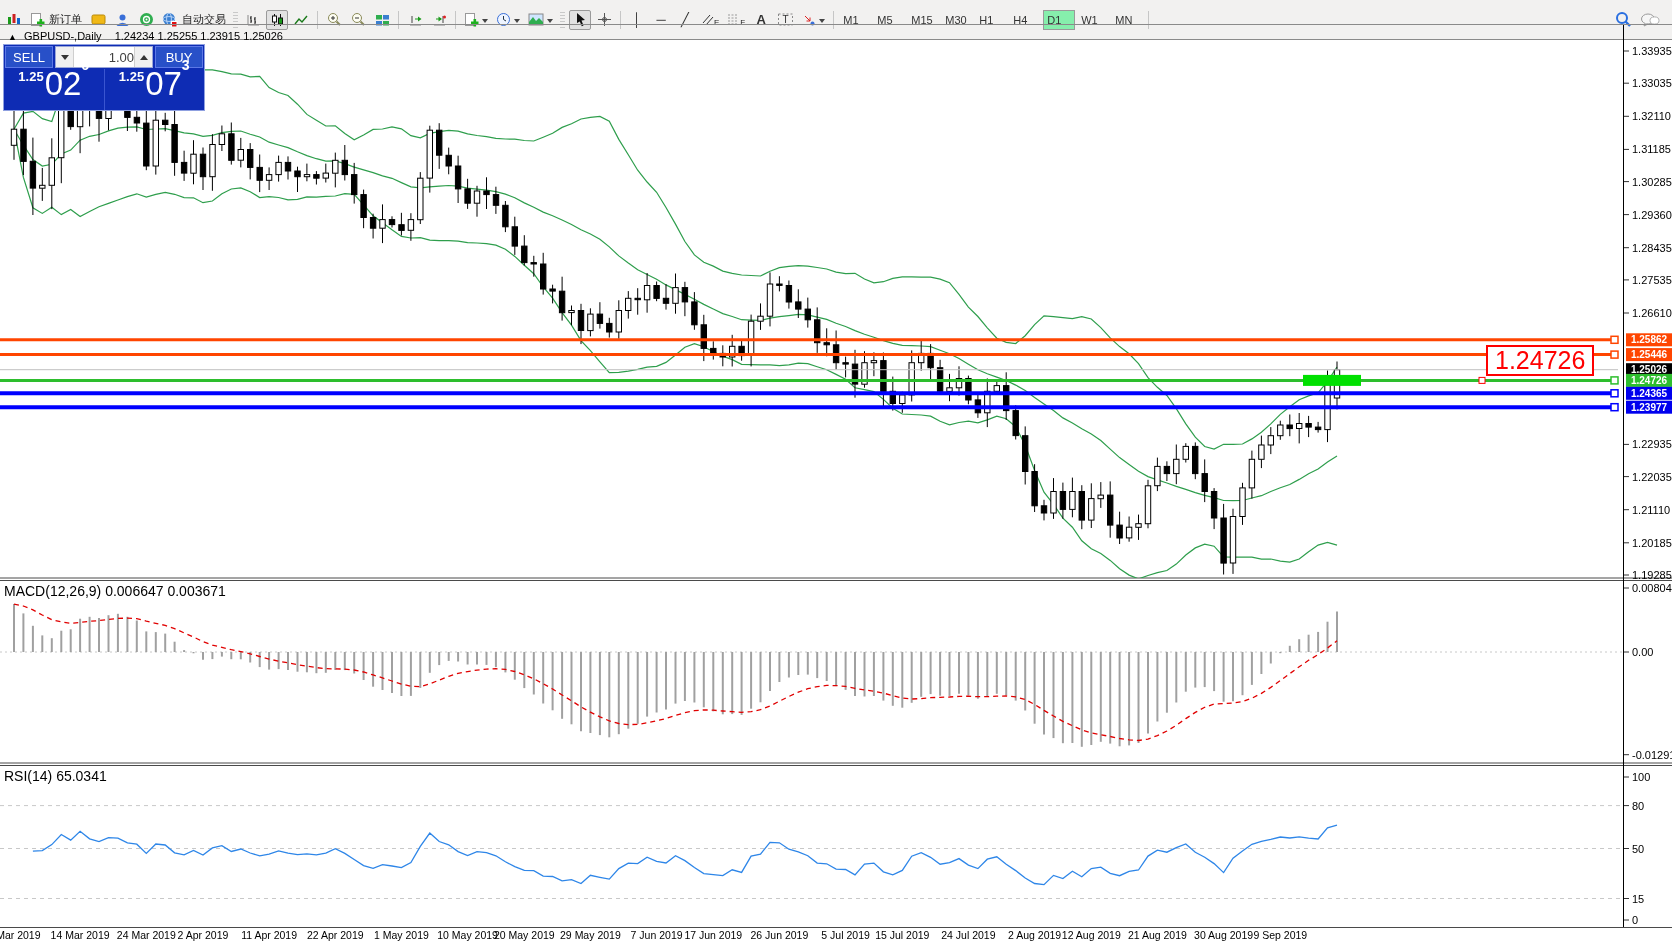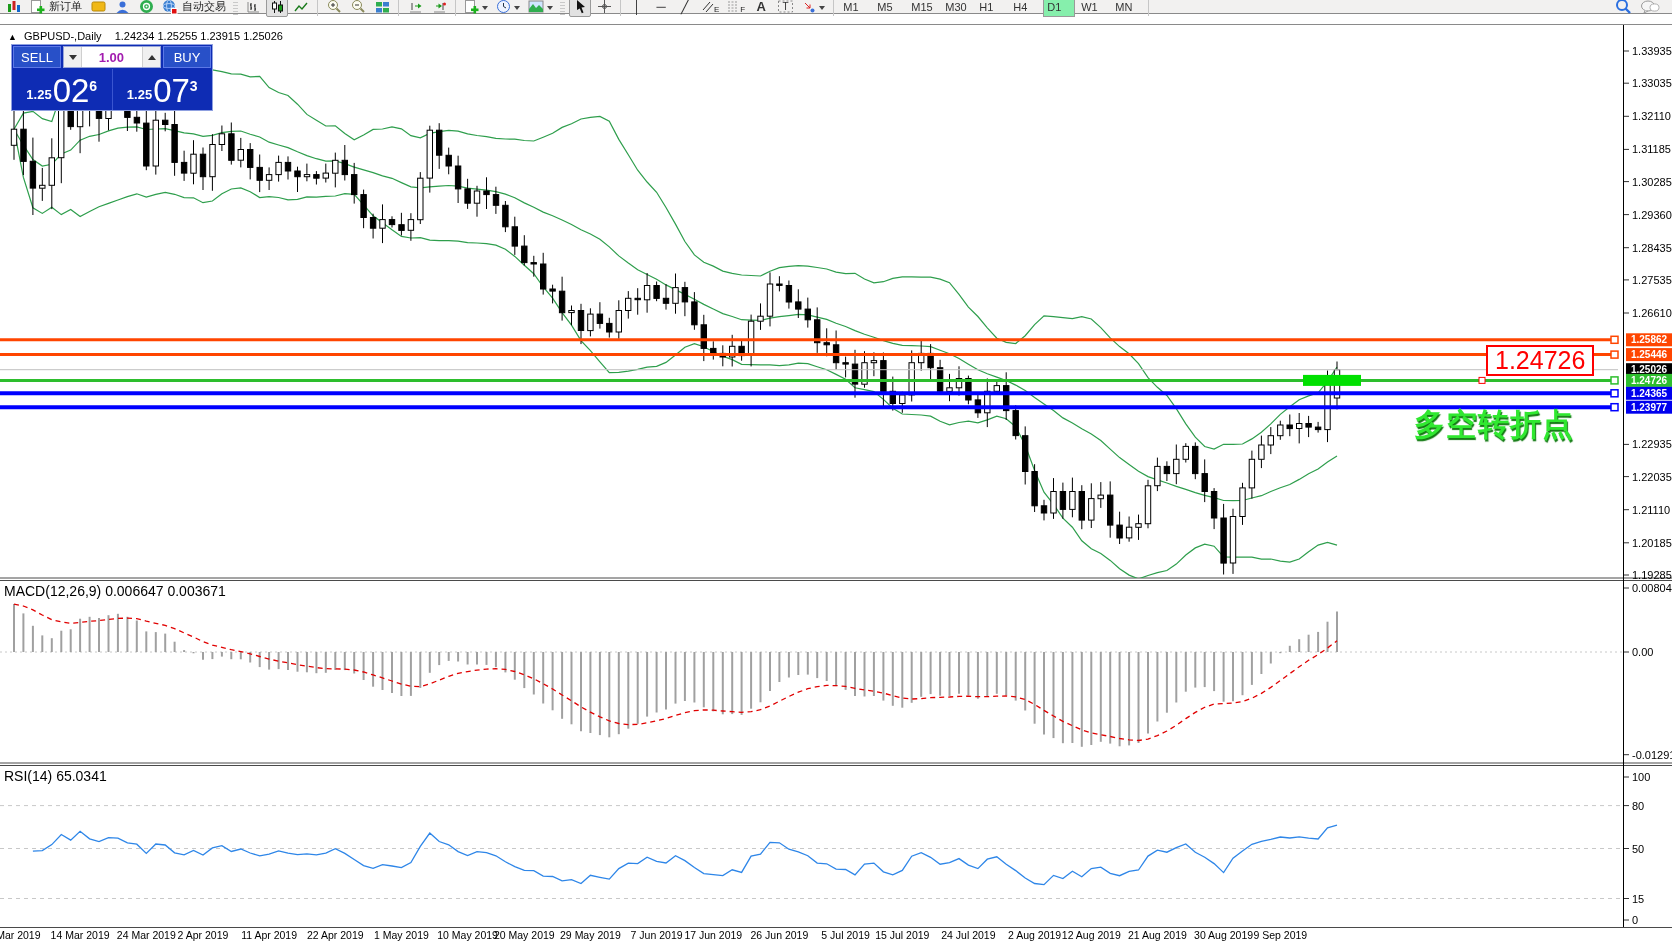"新订单" .toolbar { height: 14px -> 40px }
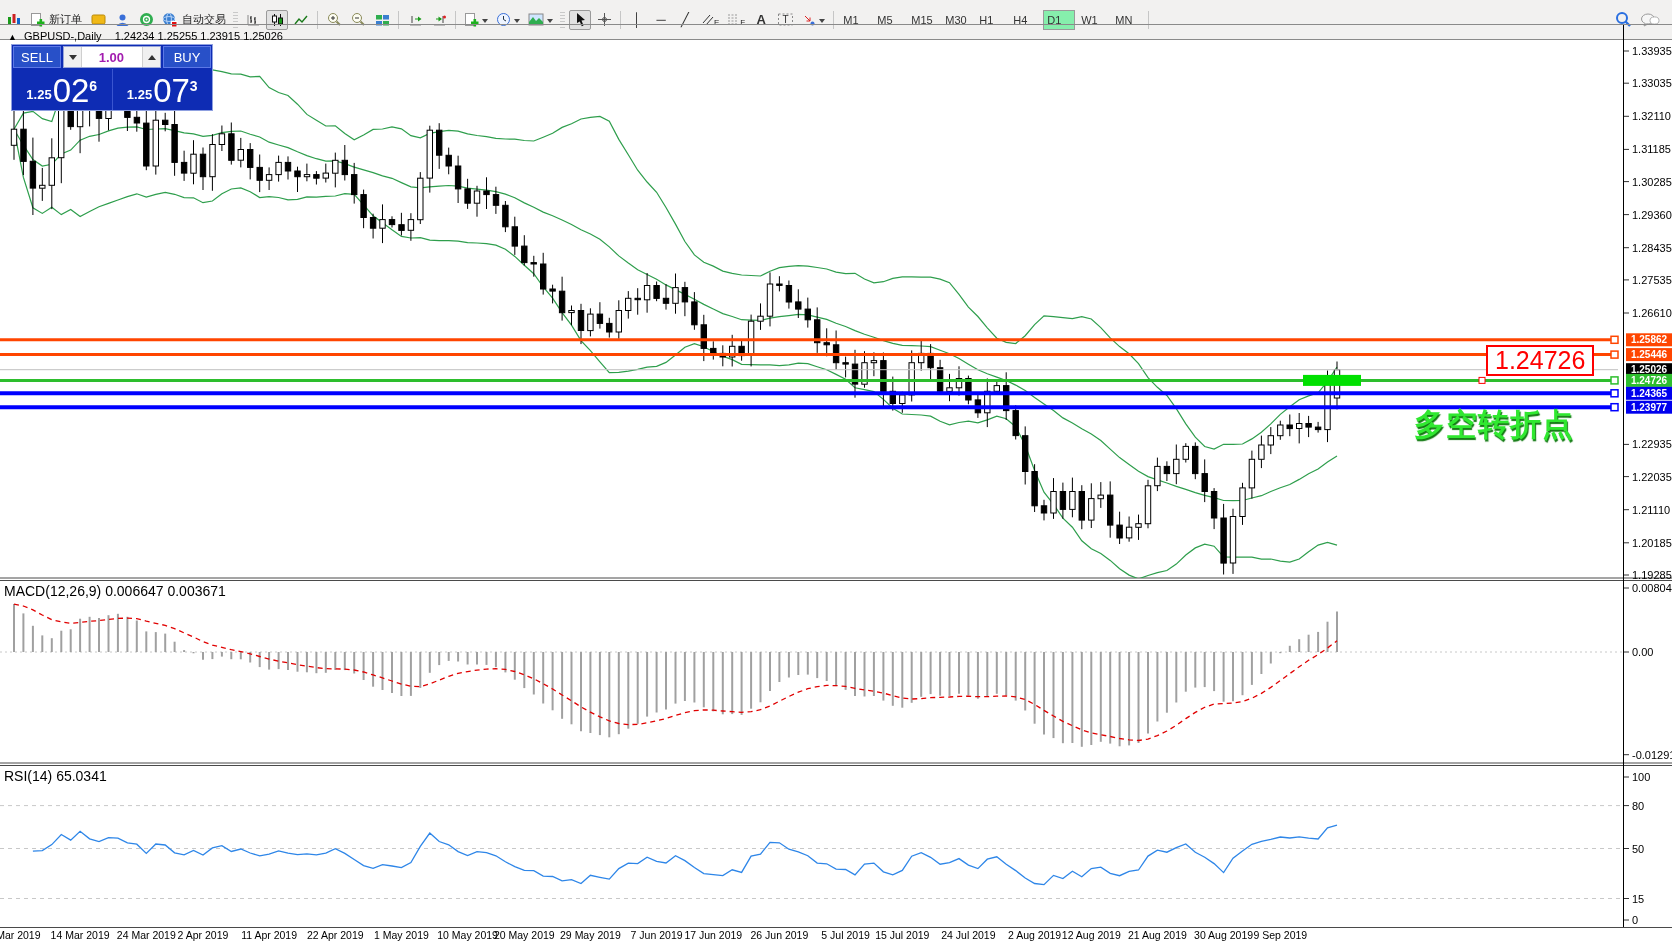"SELL" .trade-panel { margin-left: 8px -> none }
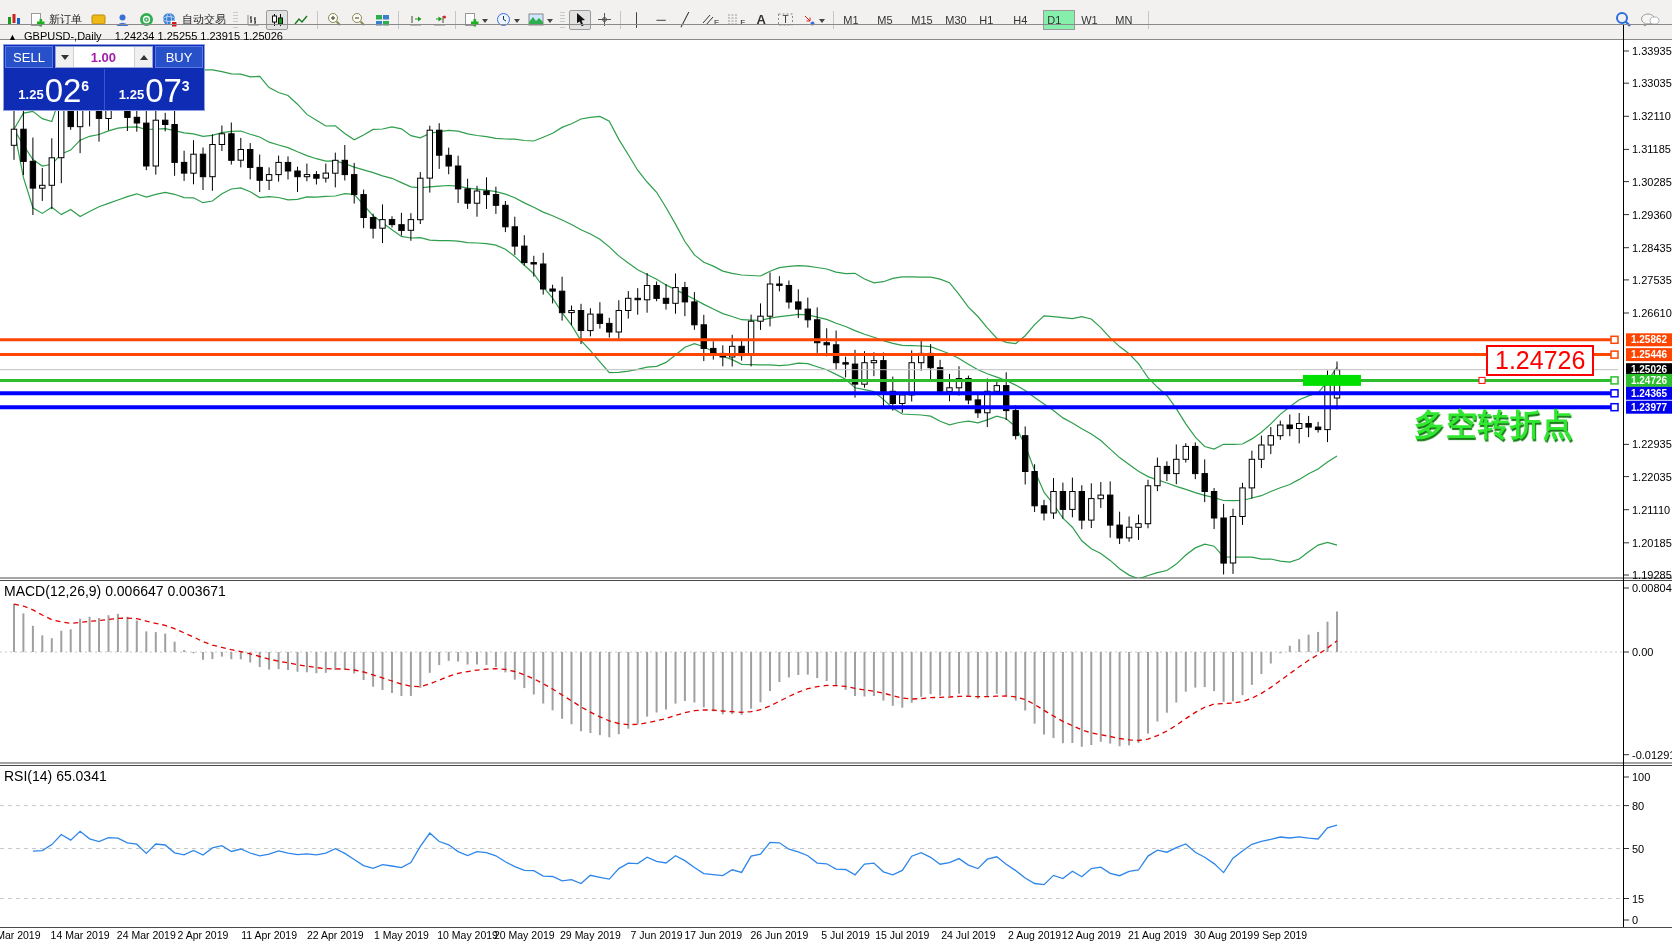"1.00" .tp-vol { color: #a21caf -> #404040; font-weight: bold -> none; padding-right: 18px -> 0 }
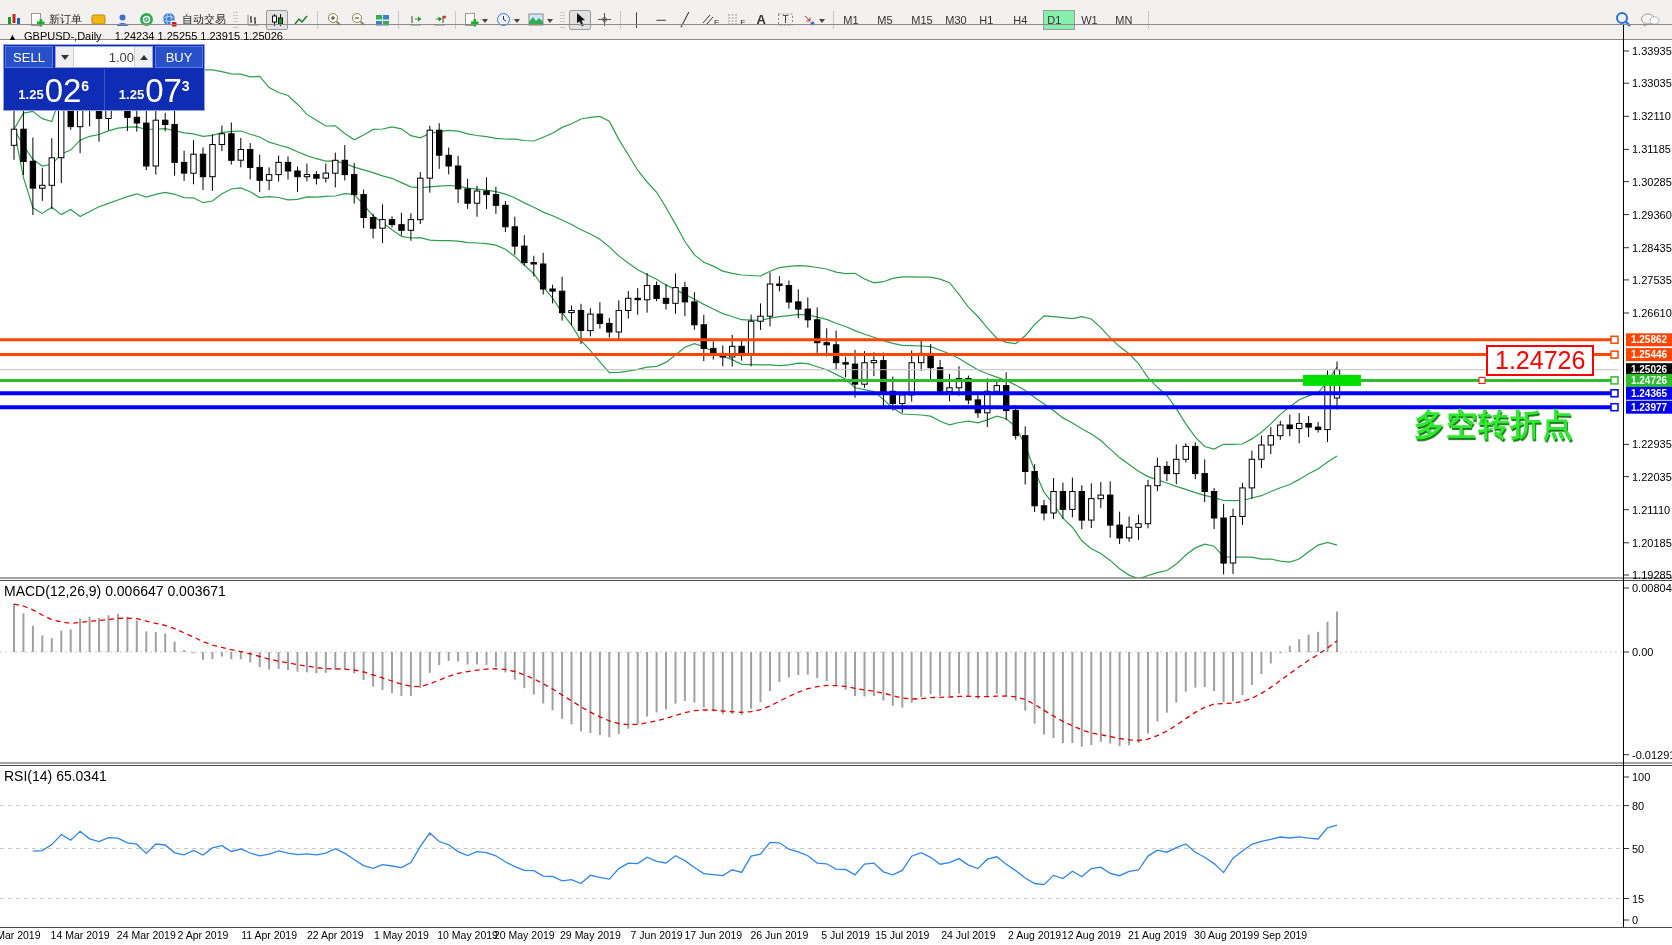"1.25" .tp-price { align-items: flex-end -> flex-start }
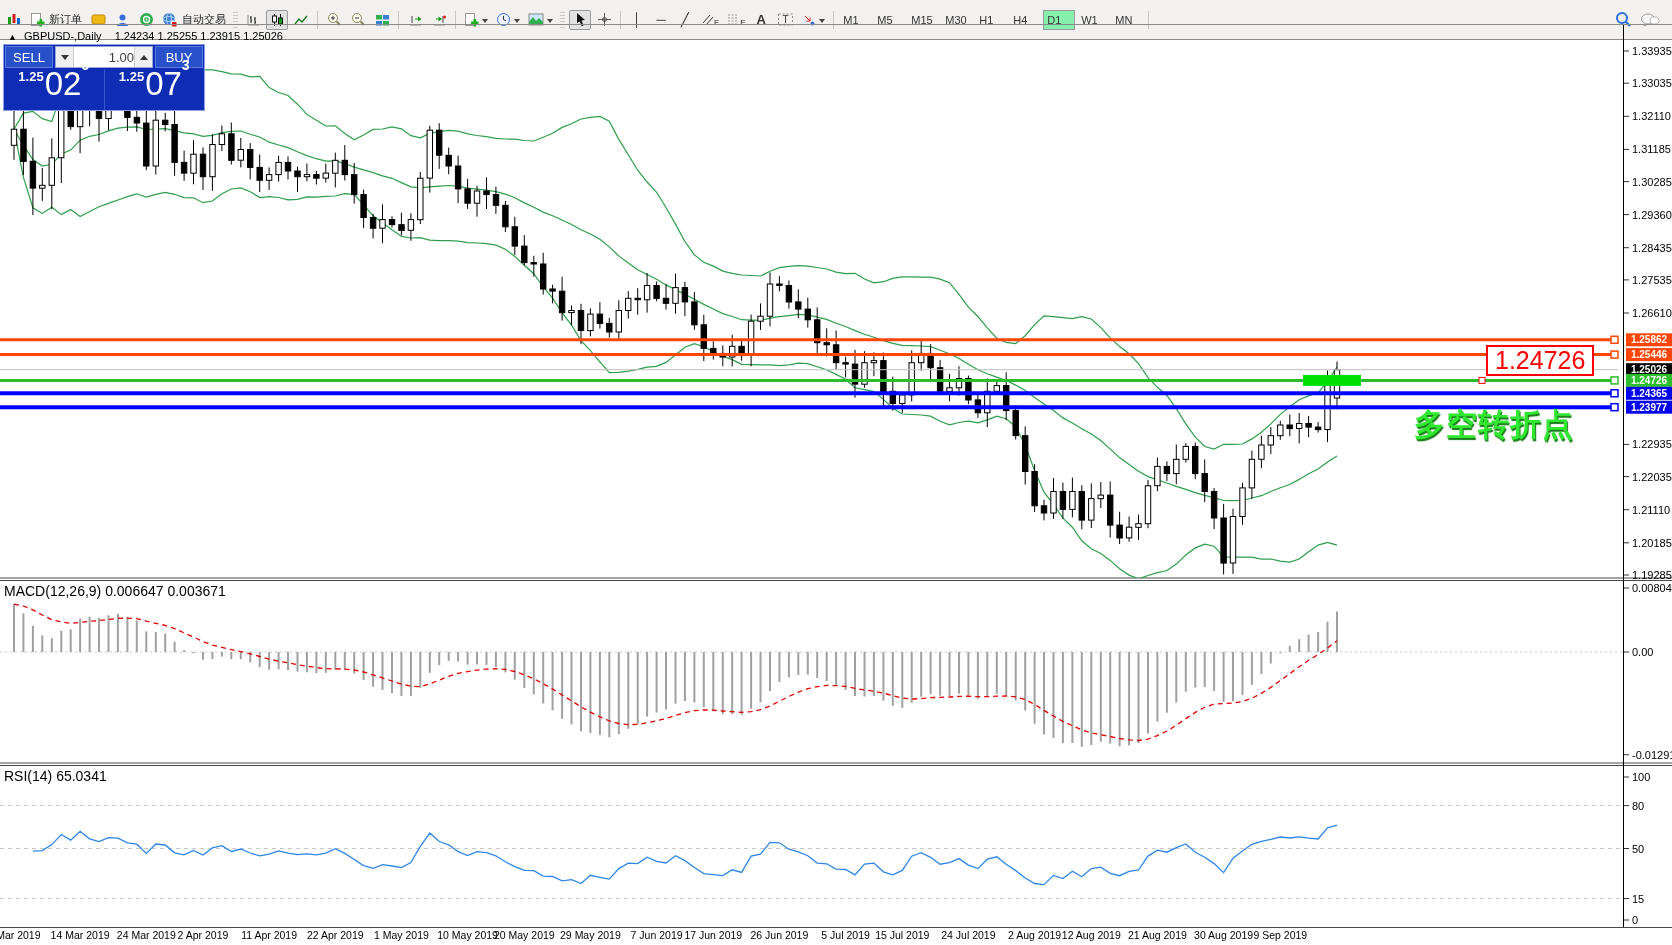"多空转折点" div.annotation { html: <div>多空转折点</div> -> none }
